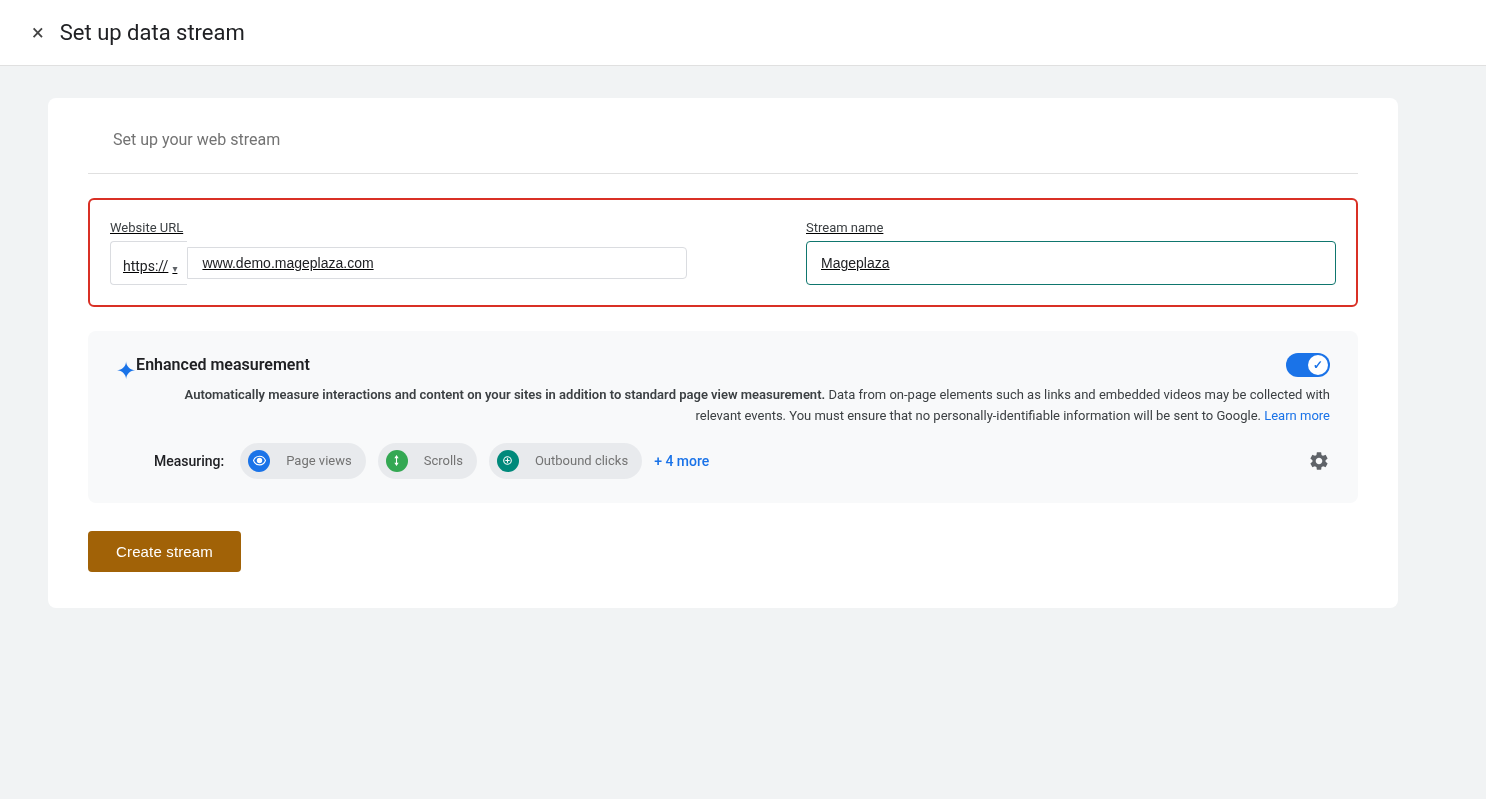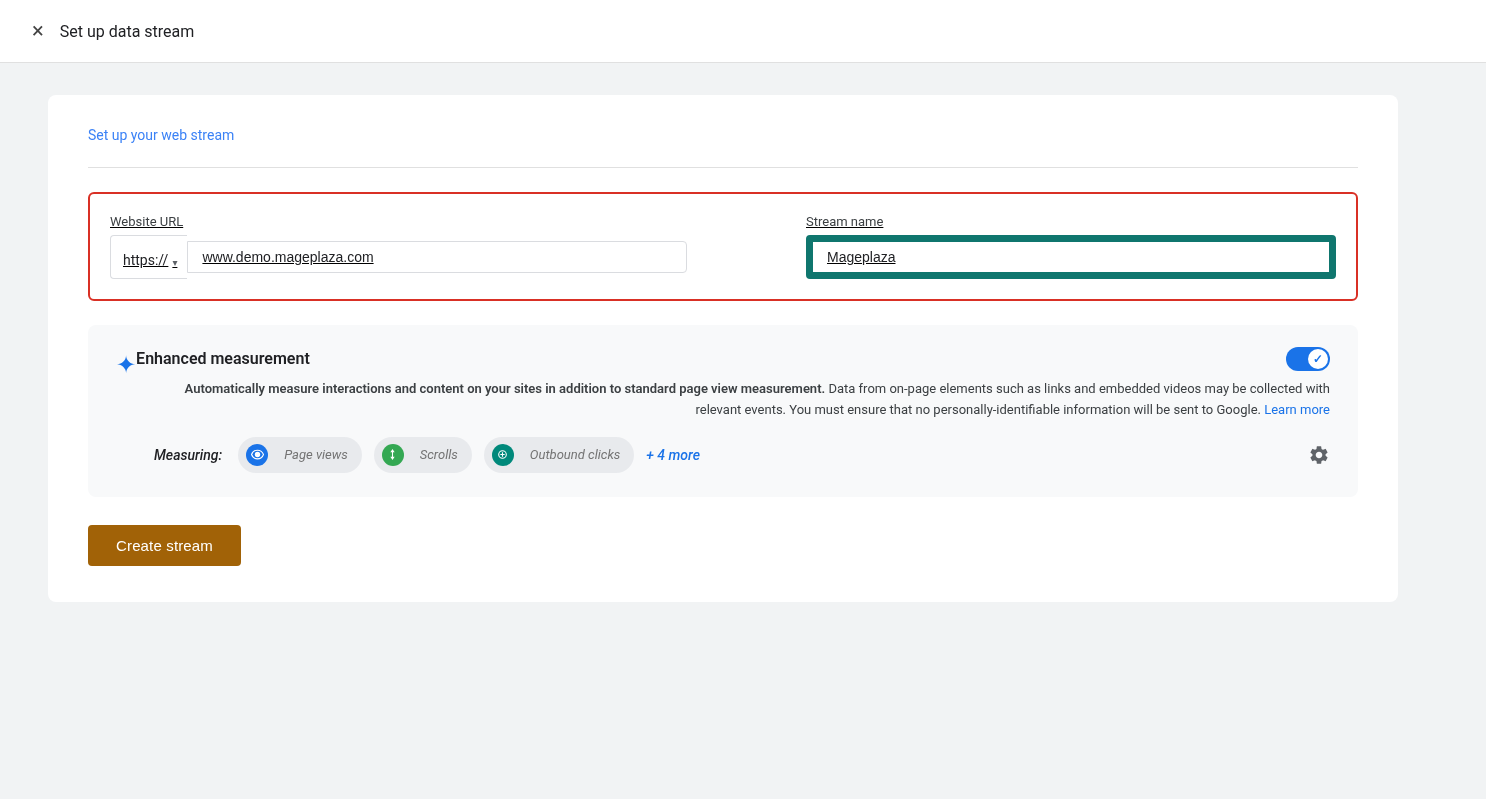"Set up data stream" .header-title { font-size: 16px -> 22px }
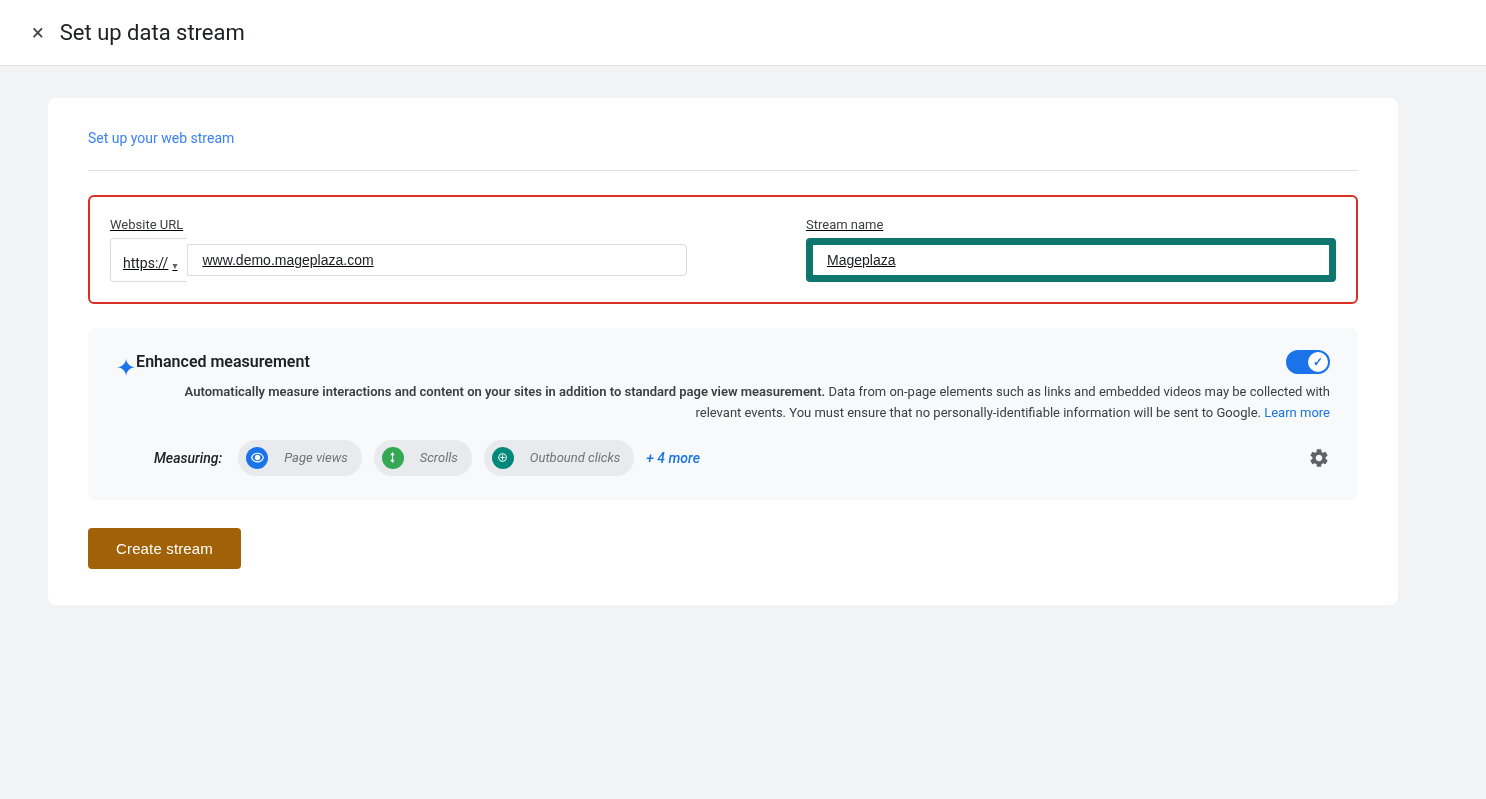"Set up your web stream" .card-subtitle { color: #3b82f6 -> #737373; font-size: 14px -> 16px; margin-left: none -> 25px }
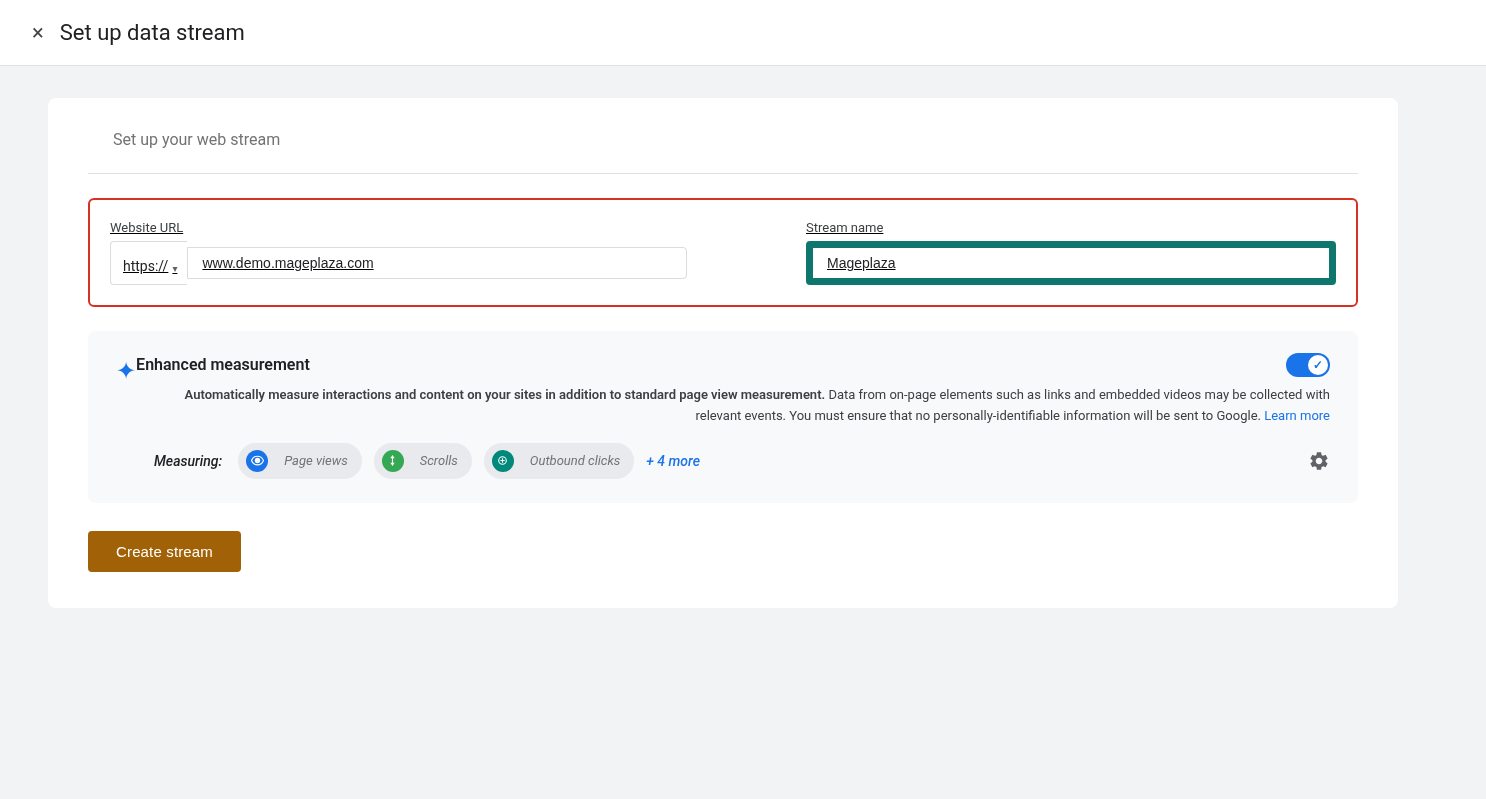"Mageplaza" .name-input { border: 7px solid #0f766e -> 1px solid #0f766e }
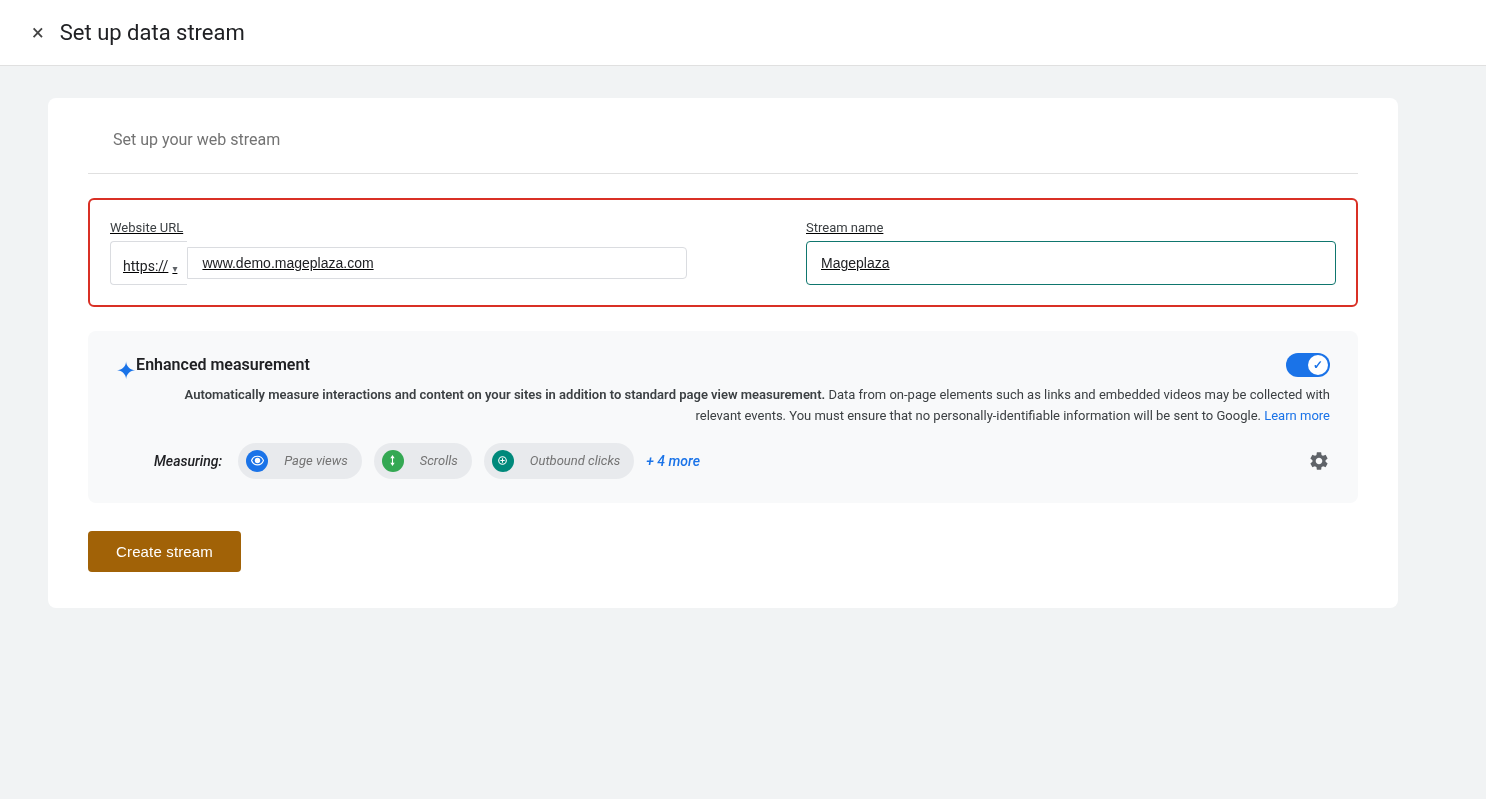"Measuring:" .measuring-row { font-style: italic -> none }
